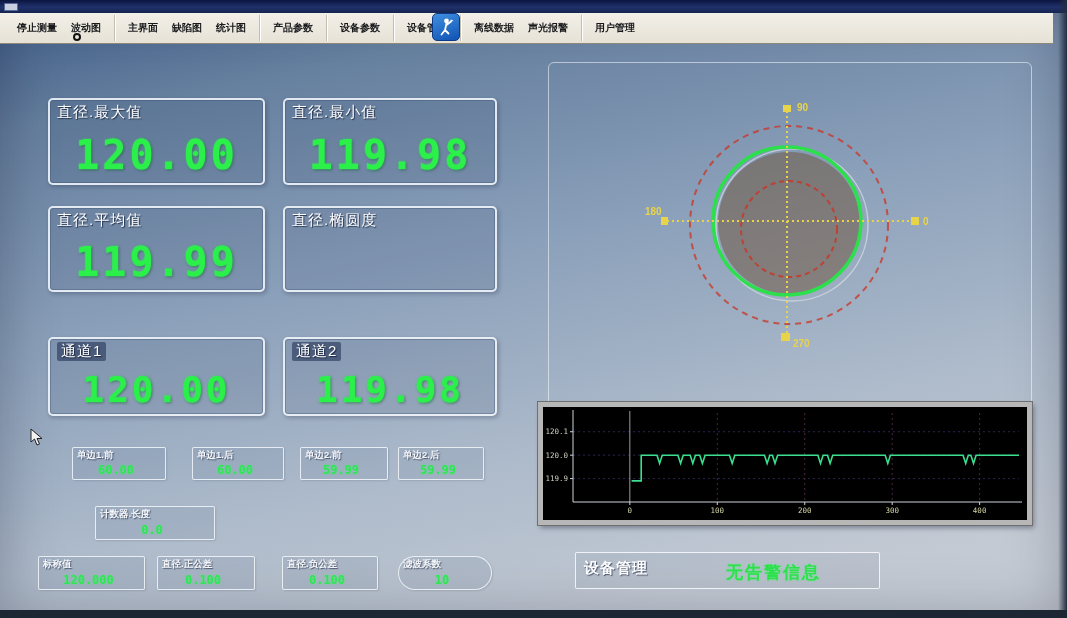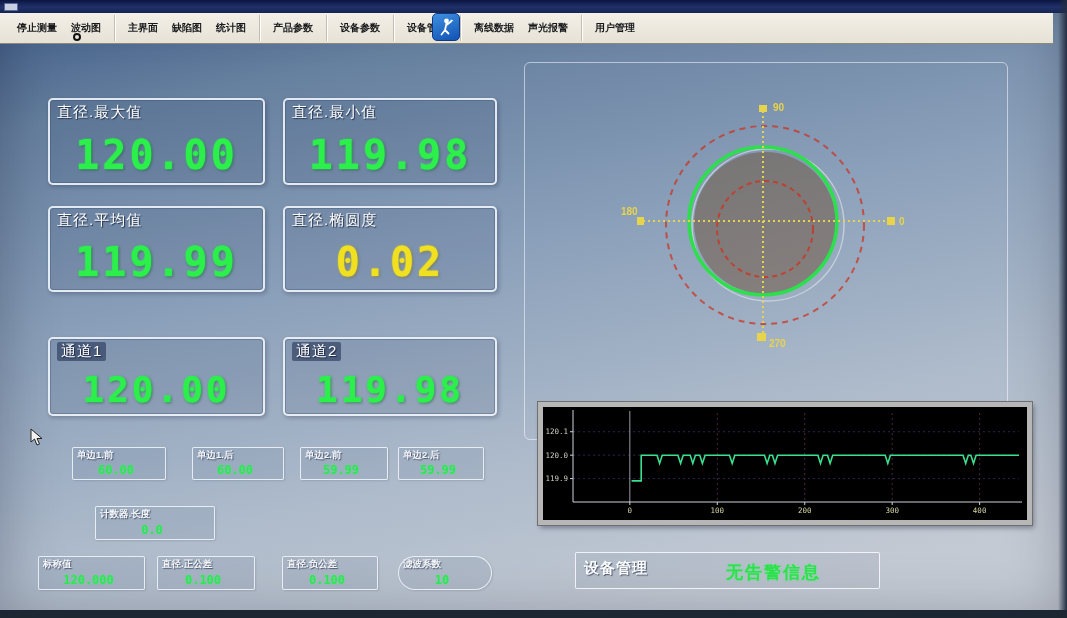"90" .polar-panel { left: 524px -> 548px }
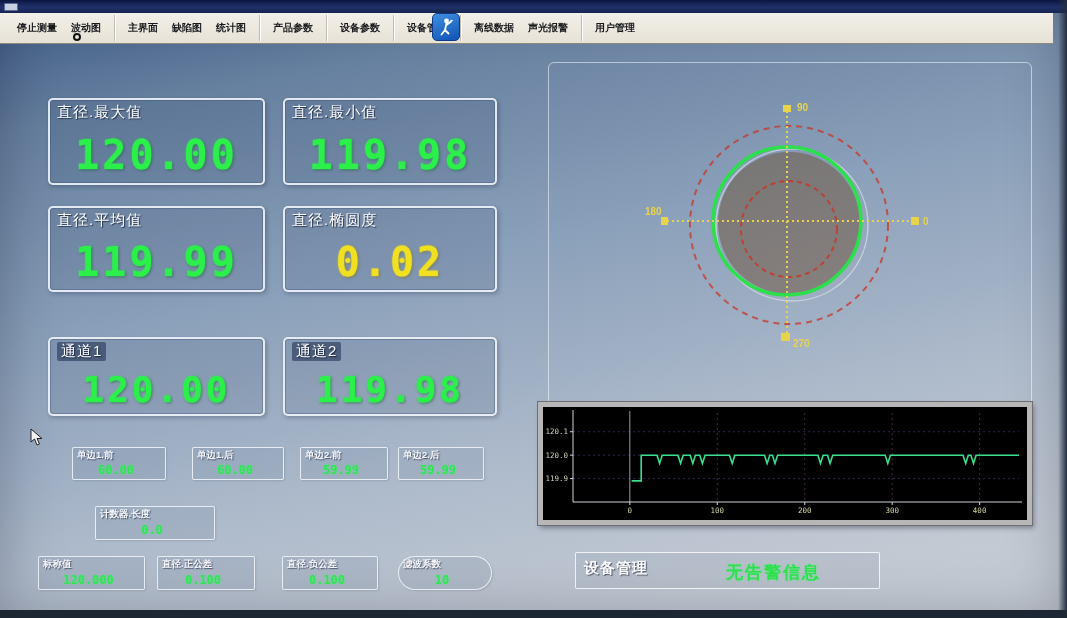"0.02" div.val { html: <div>0.02</div> -> none }
